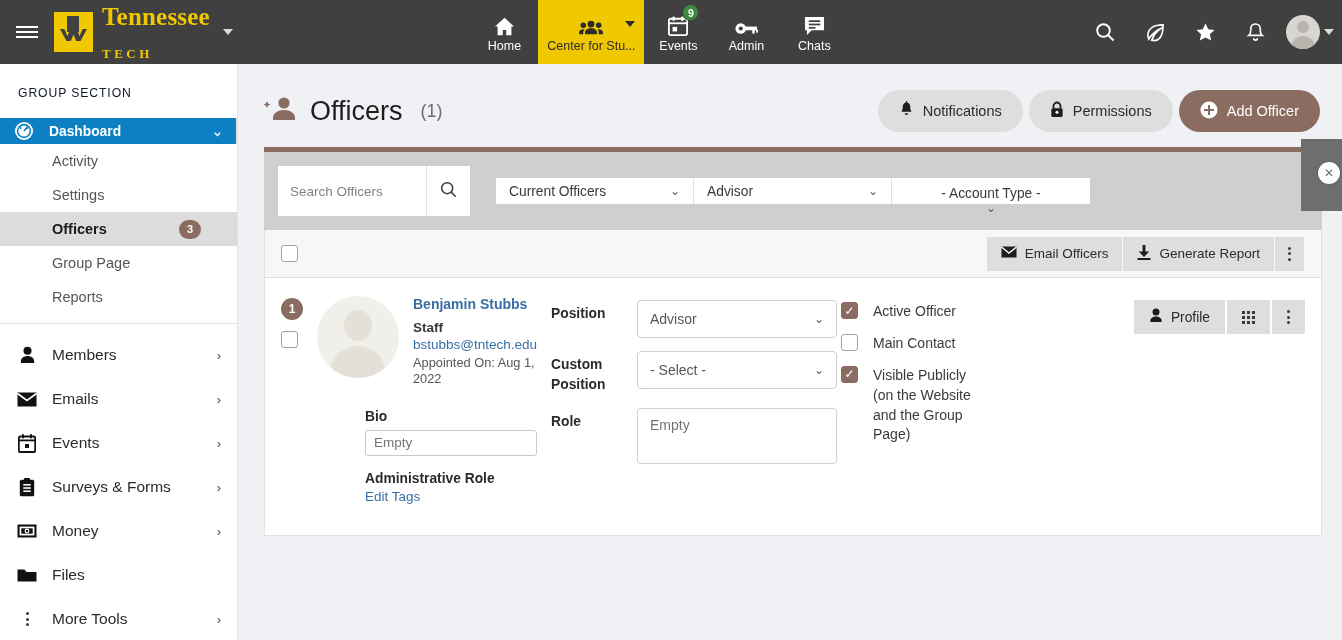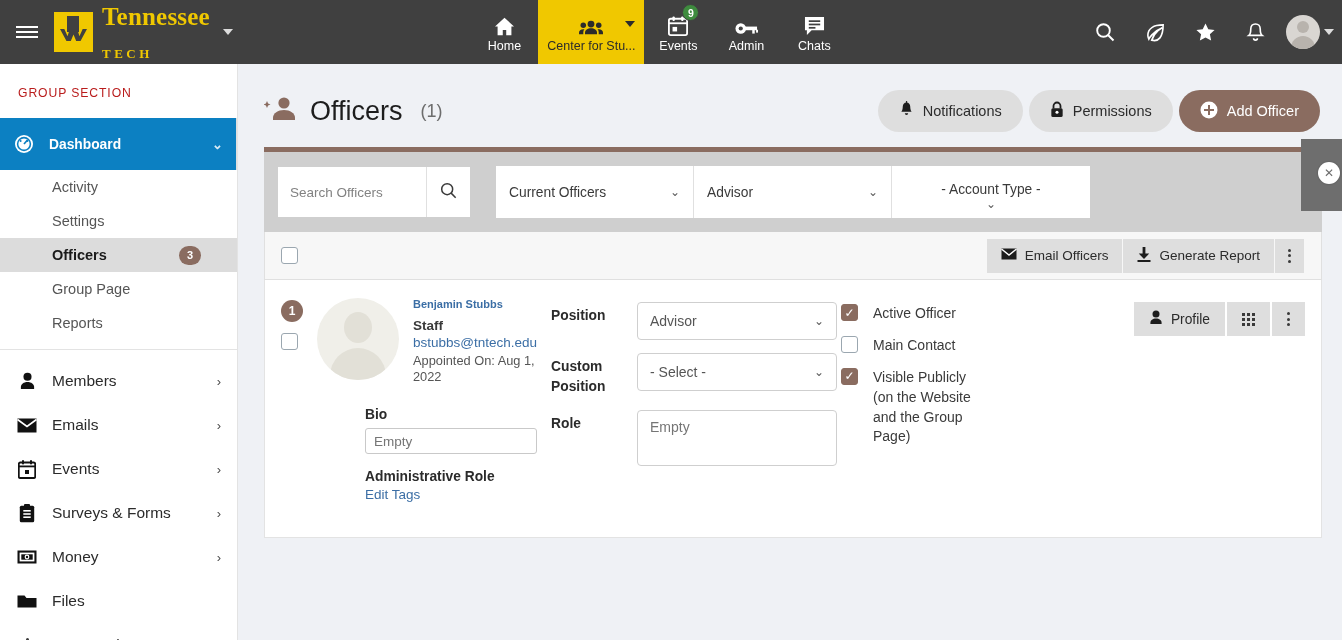"GROUP SECTION" .group-section { color: #b91c1c -> #0f172a }
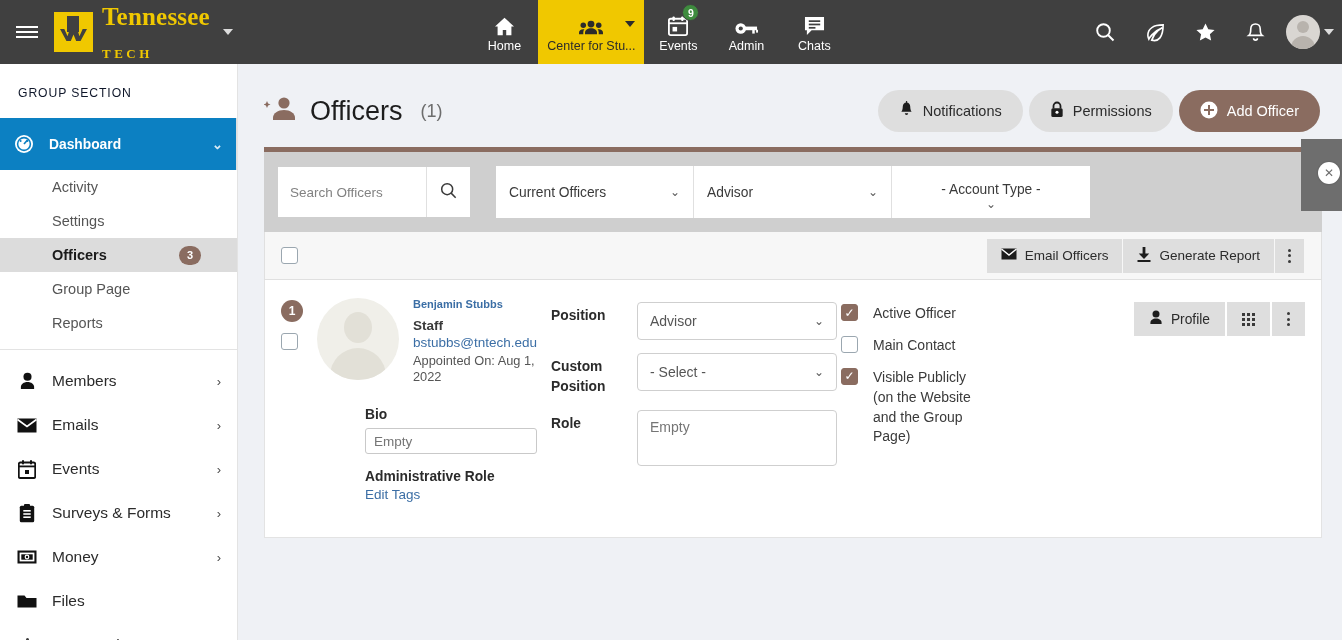"Dashboard" .sel { height: 52px -> 26px; padding: 16px 13px -> 8px 13px }
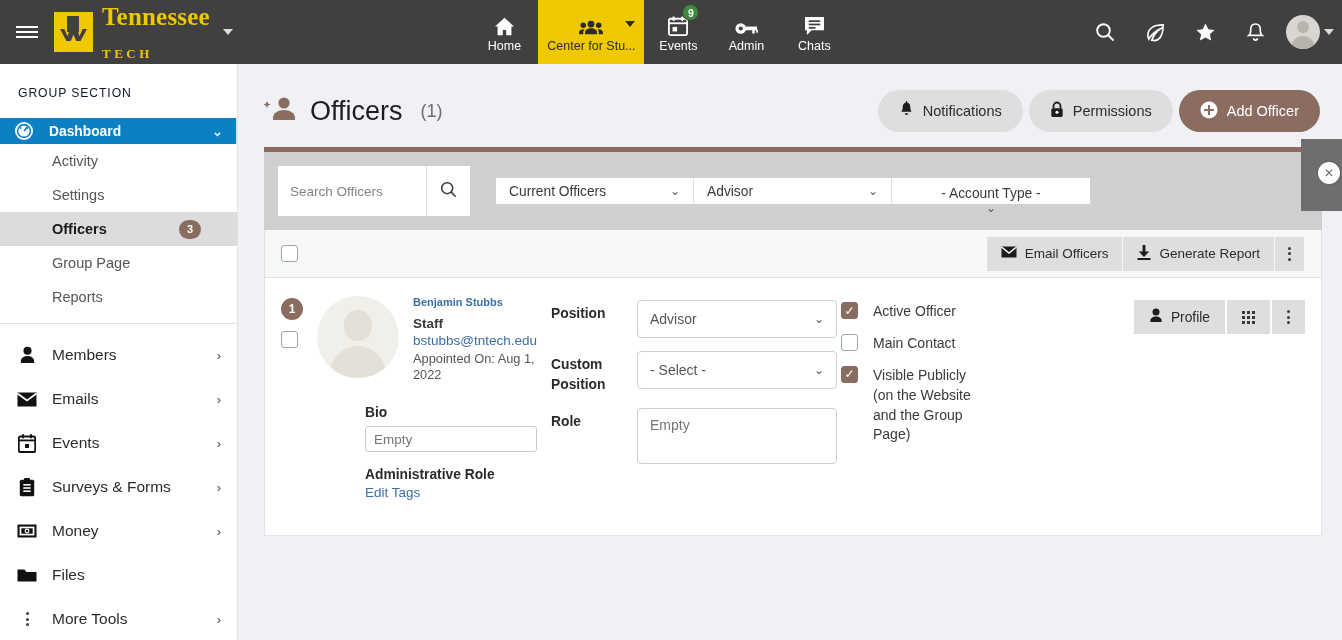"Benjamin Stubbs" .pname { font-size: 11px -> 14px }
